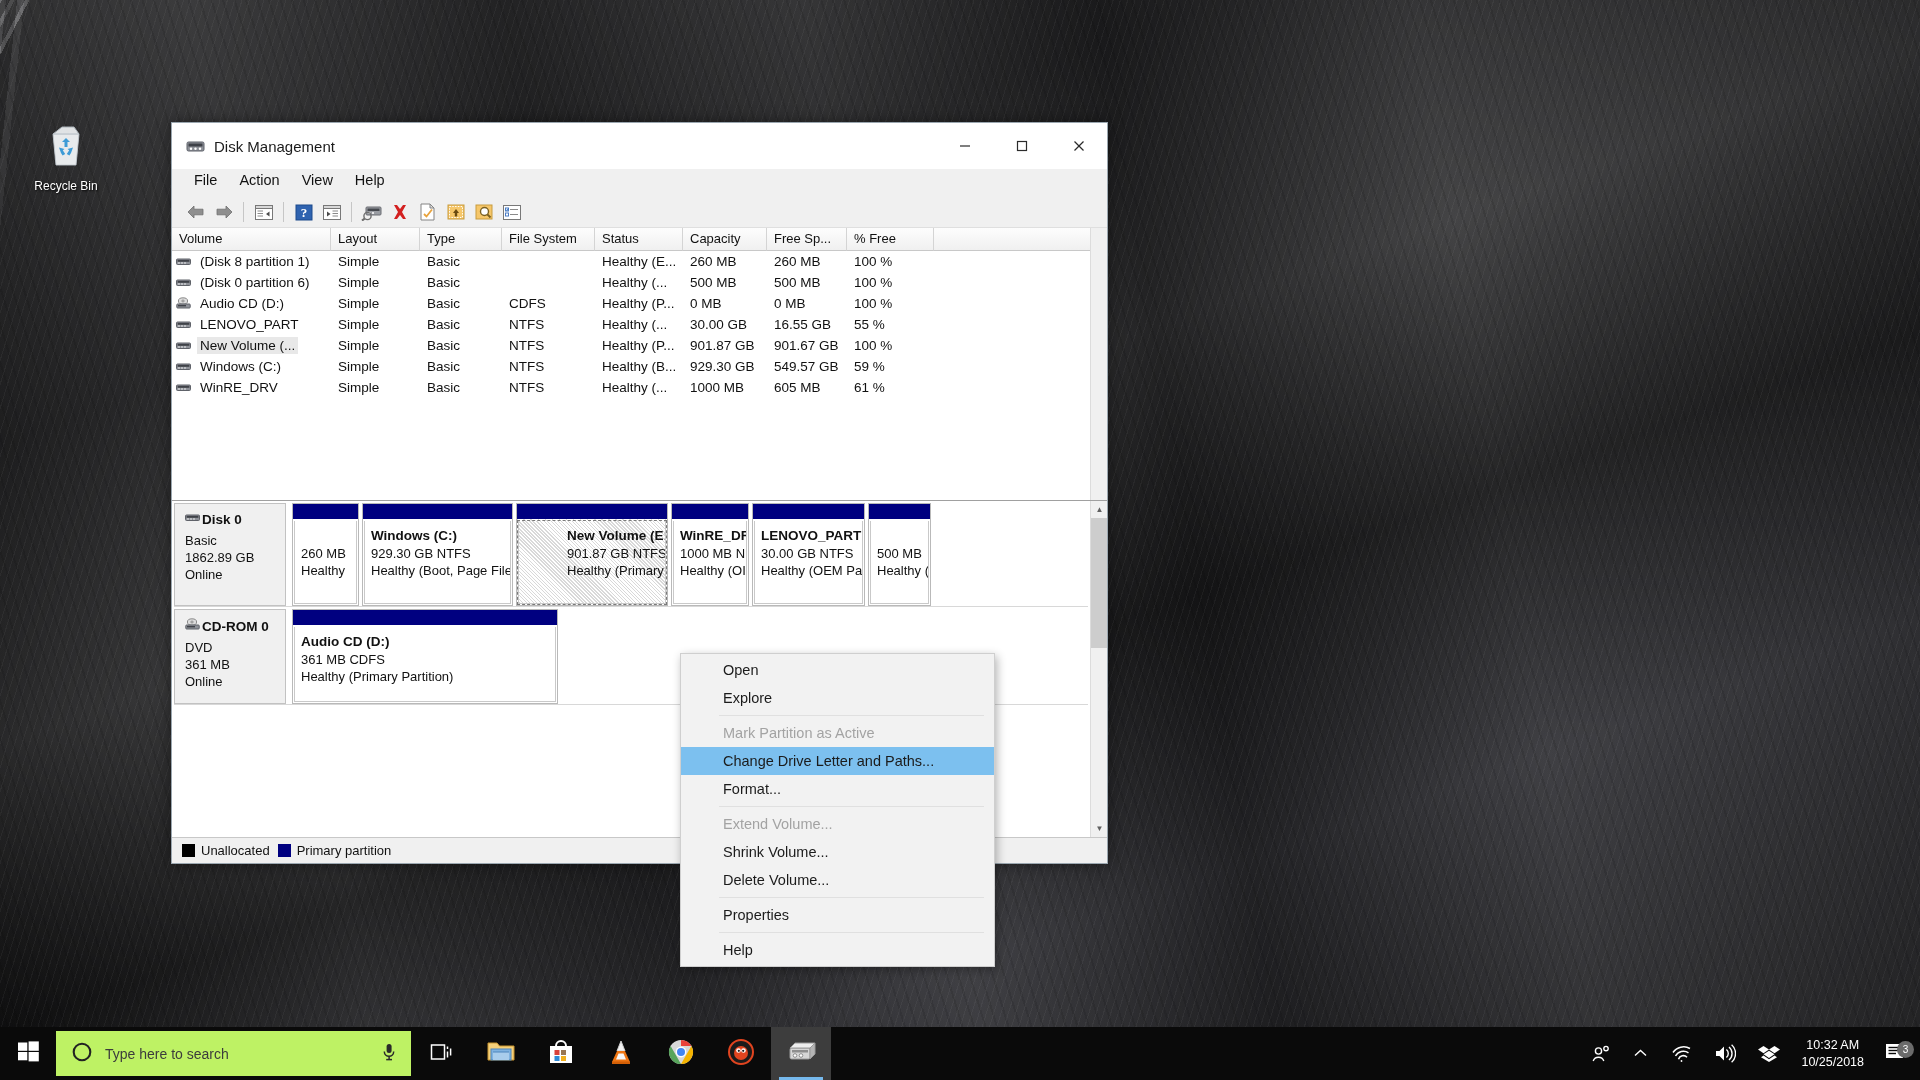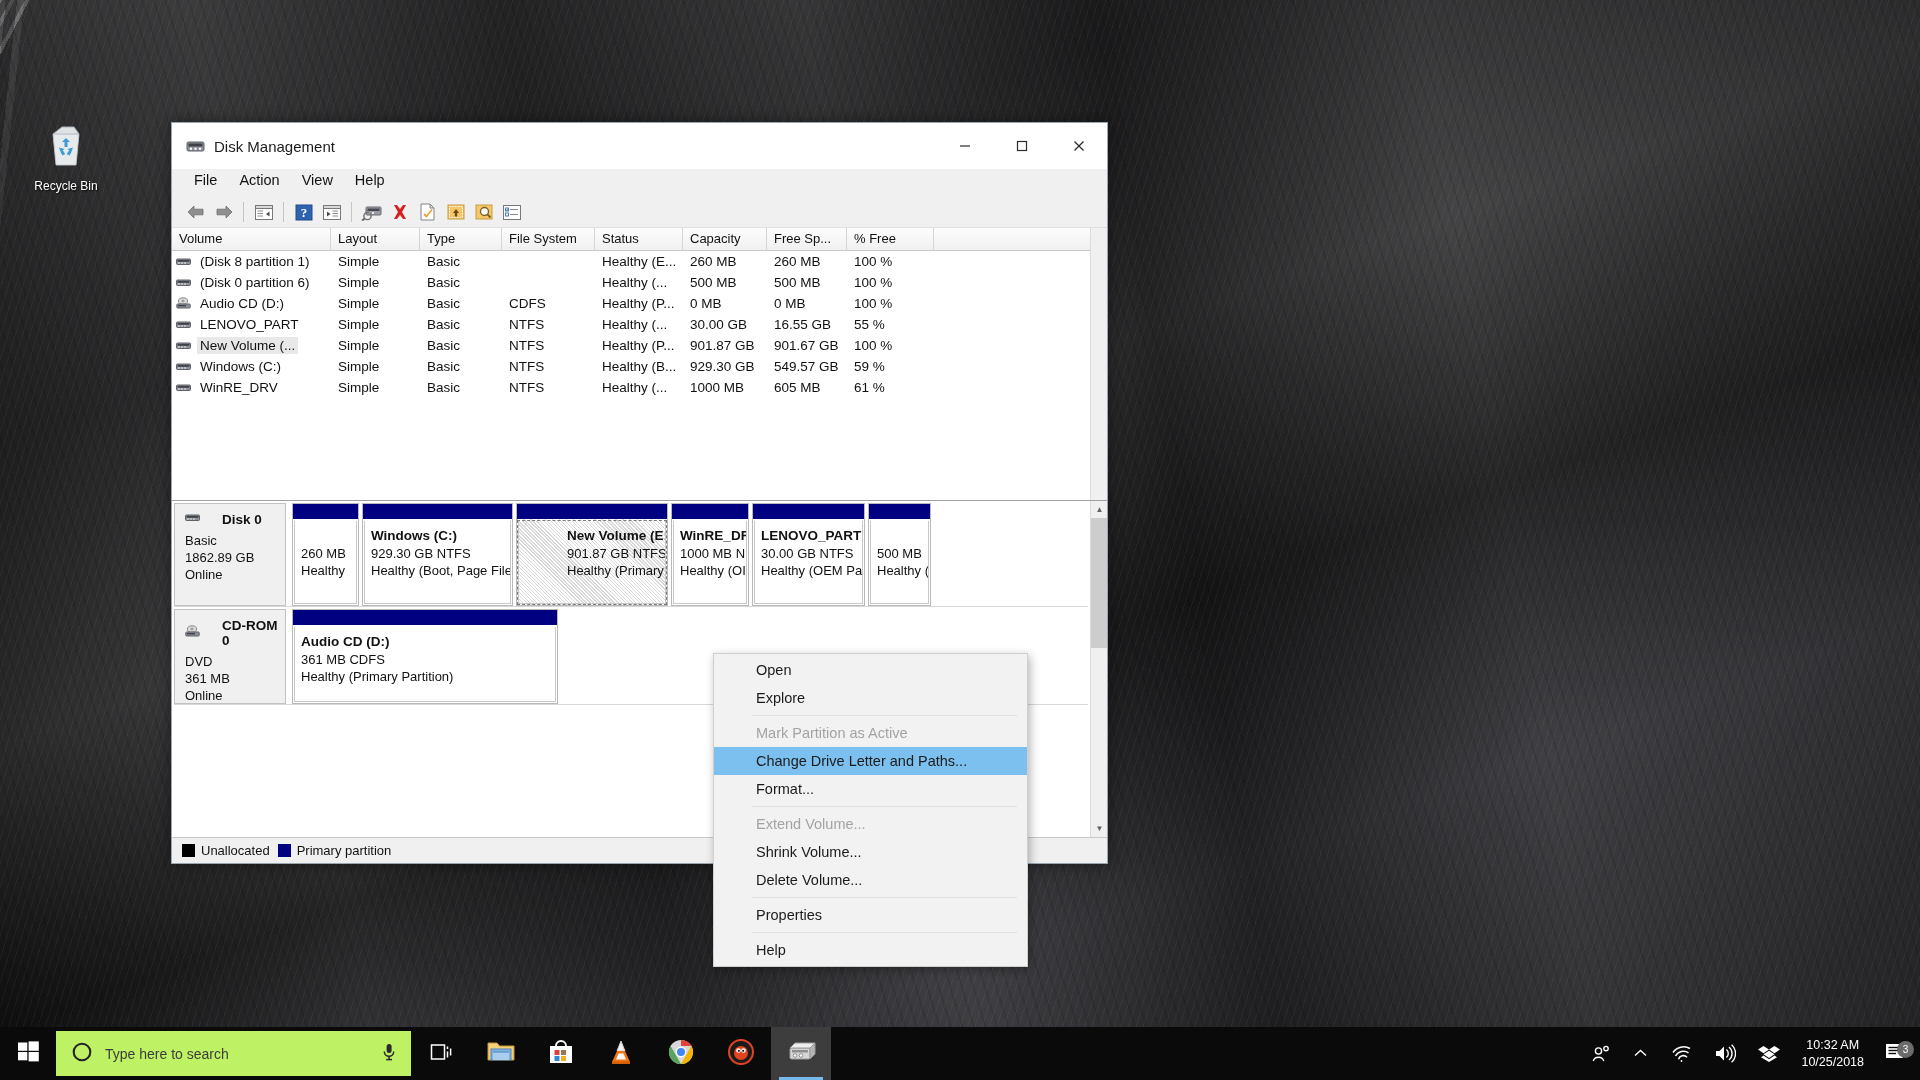"Disk 0" .disk-info .dtitle { gap: 22px -> 2px }
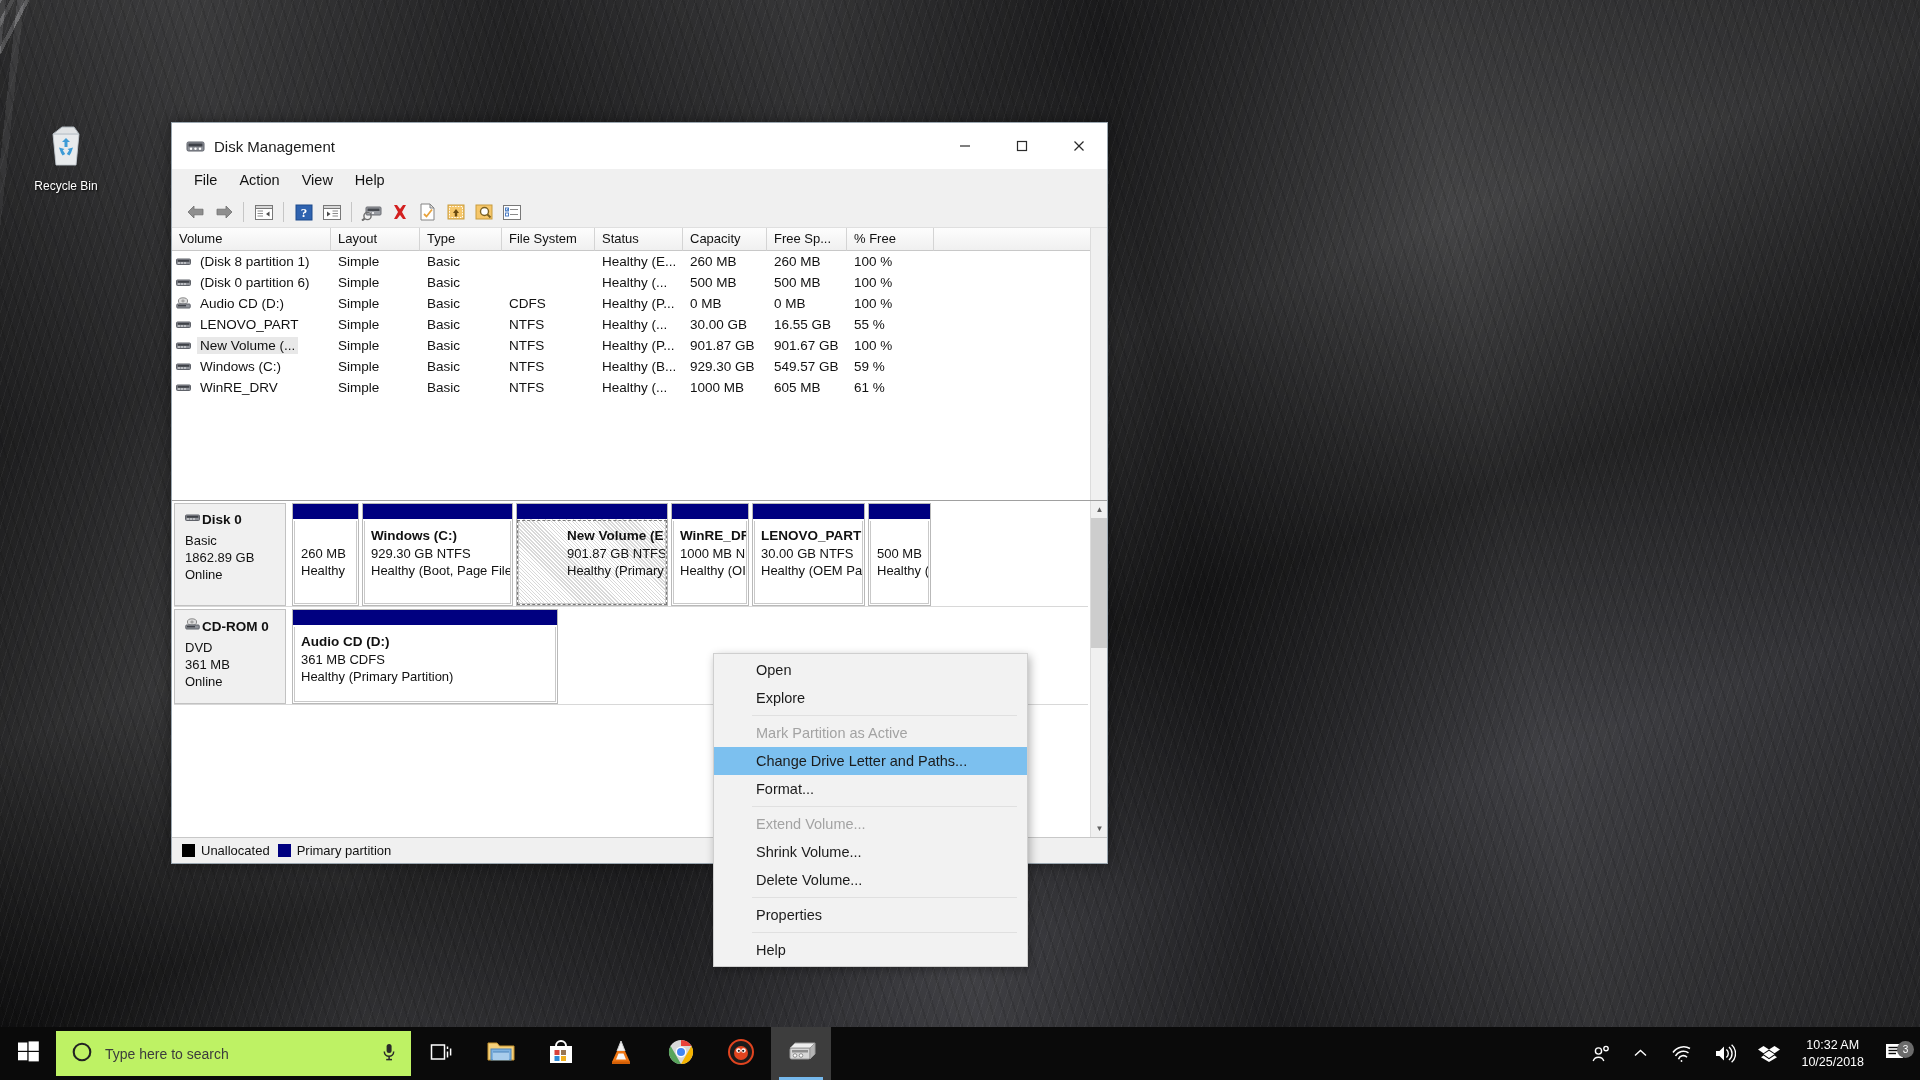"Open" #ctx-menu { left: 713px -> 680px }
